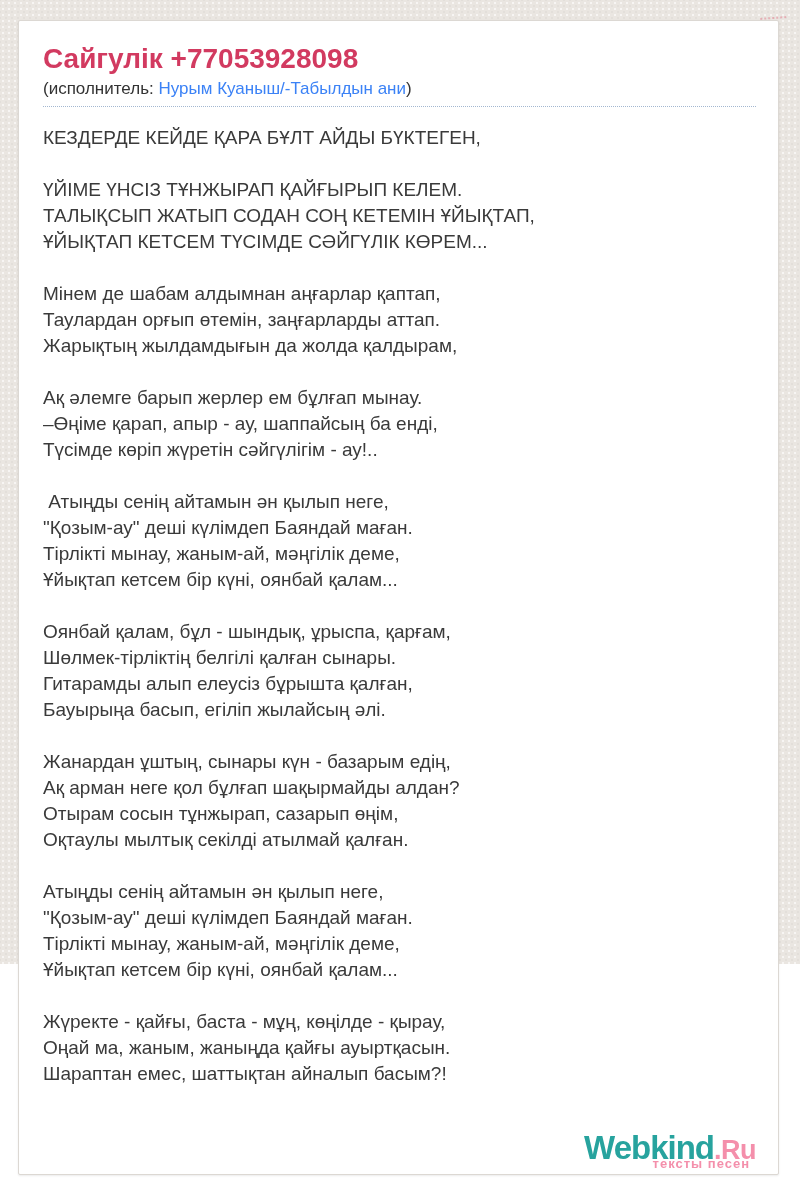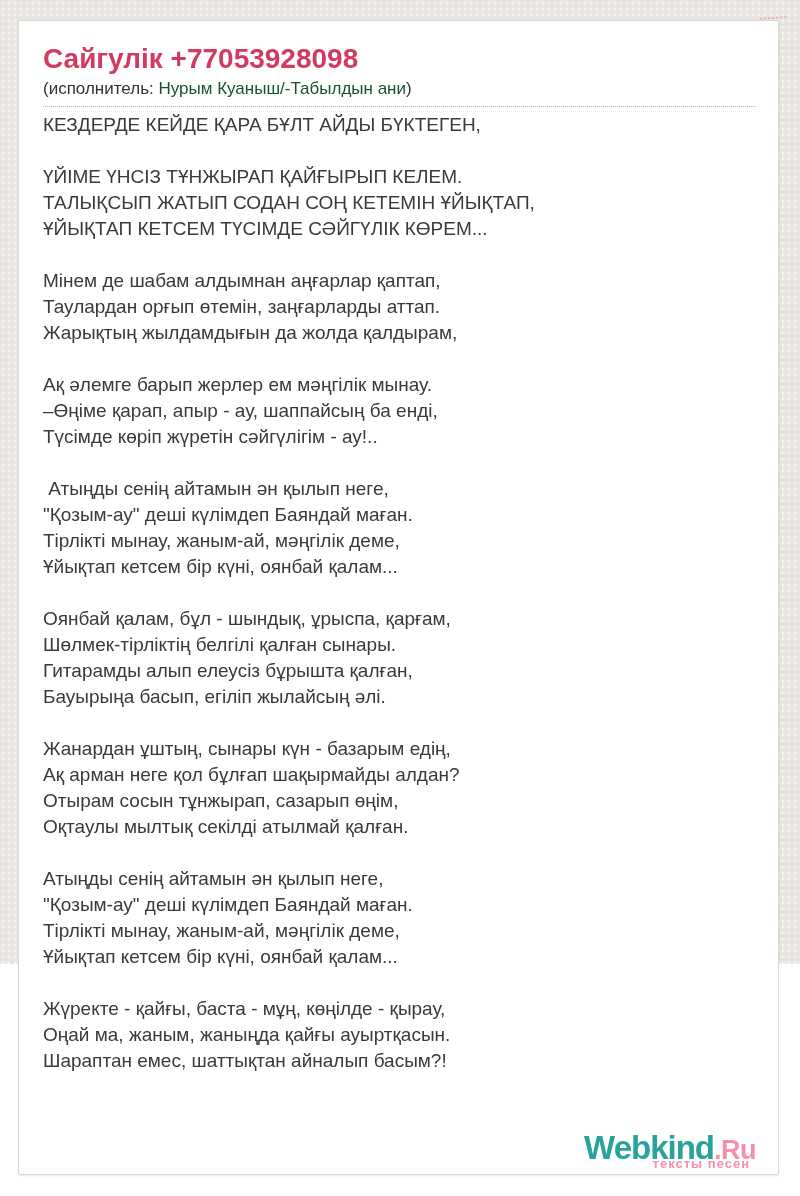"Нурым Куаныш/-Табылдын ани" .artist-link { color: #14532d -> #3b82f6 }
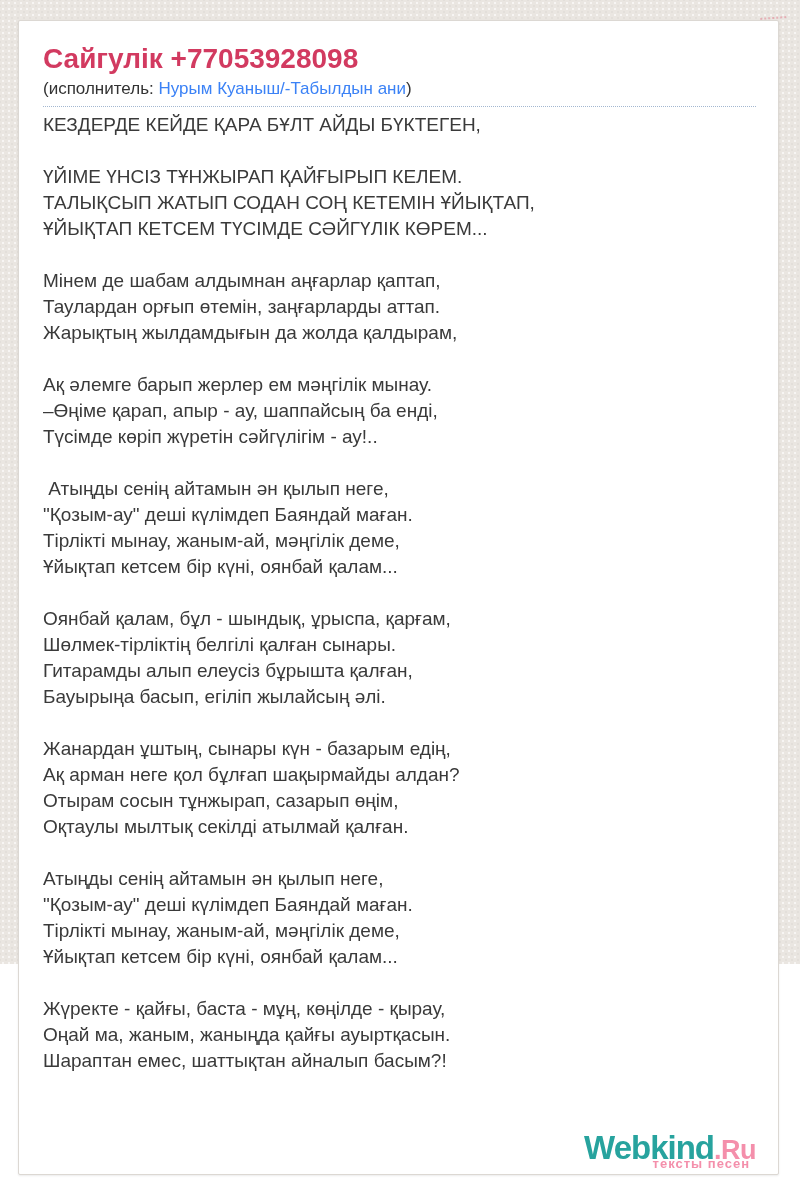"КЕЗДЕРДЕ КЕЙДЕ ҚАРА БҰЛТ АЙДЫ" .lyrics { margin-top: 5px -> 18px }
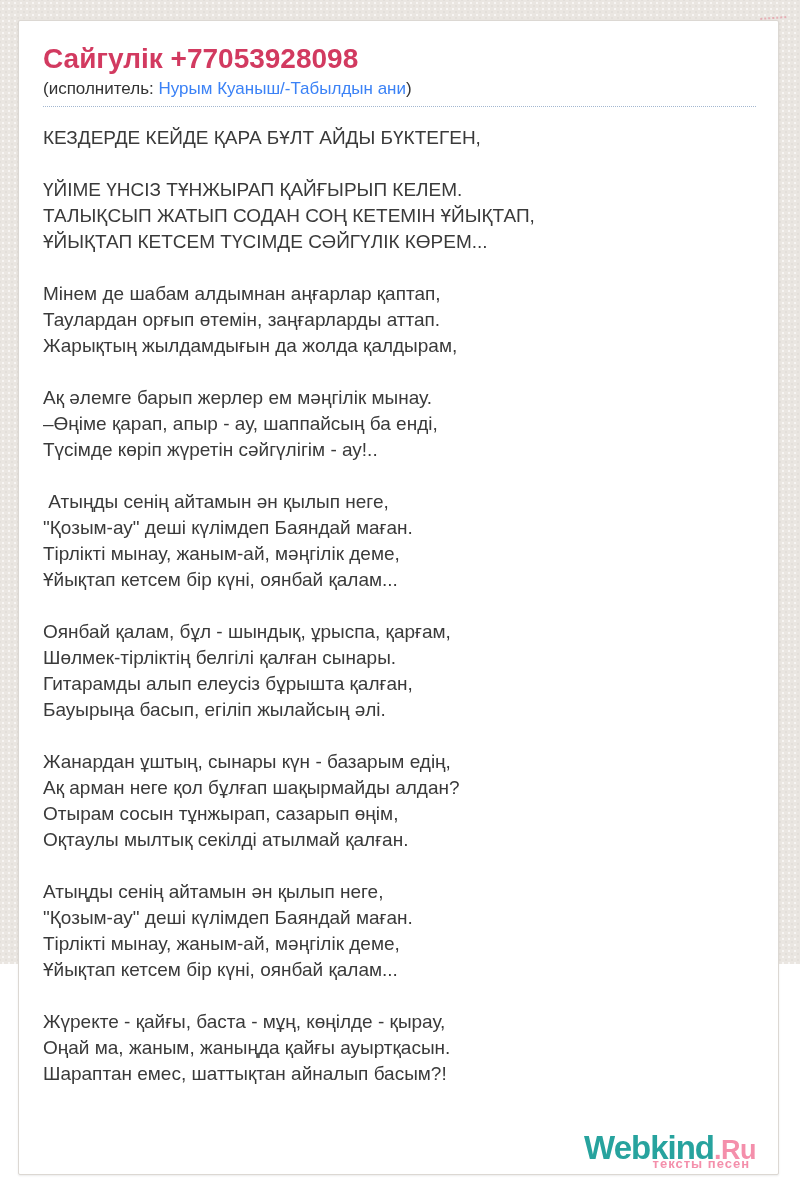"Ақ әлемге барып жерлер ем" div.lyric-line { text: мәңгілік -> бұлғап }
